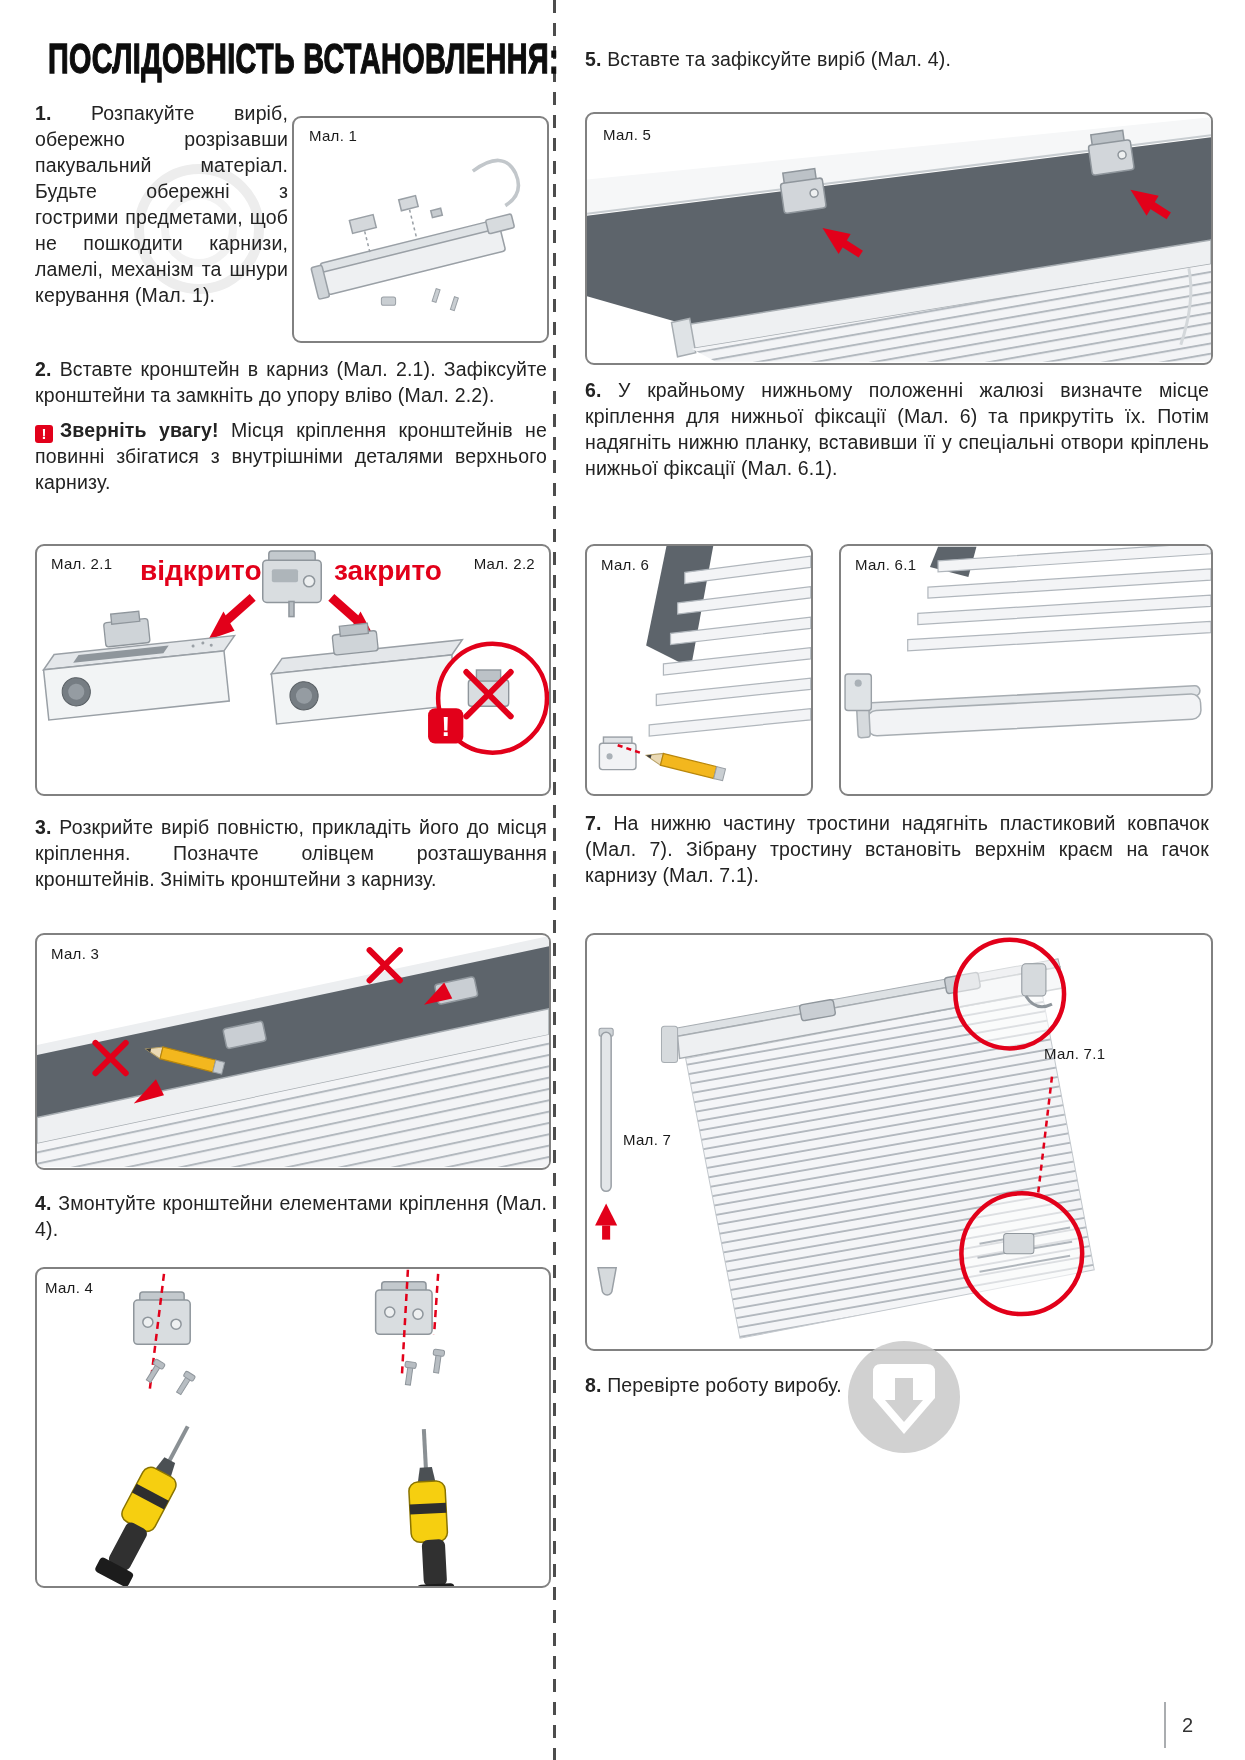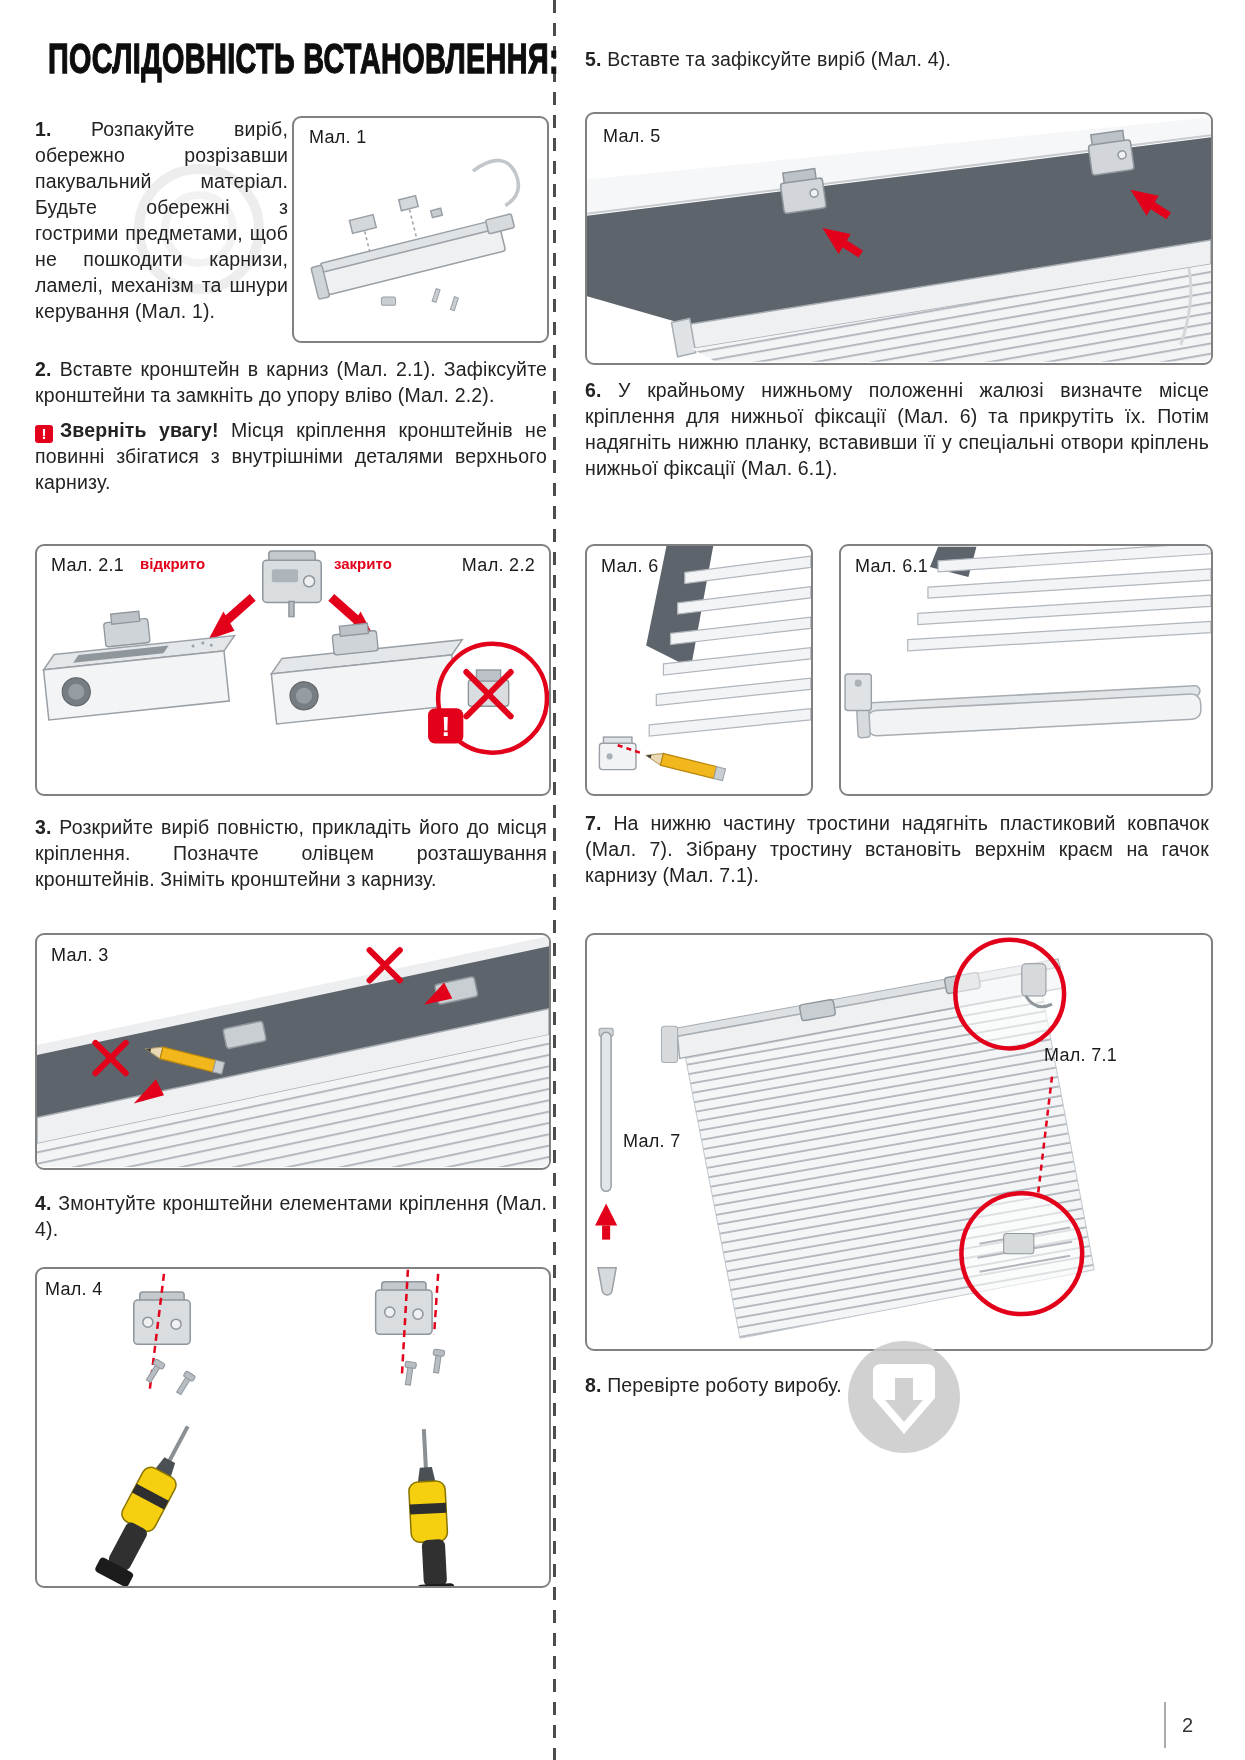"1. Розпакуйте виріб, обережно розрізавши" div.abs { top: 116px -> 100px }
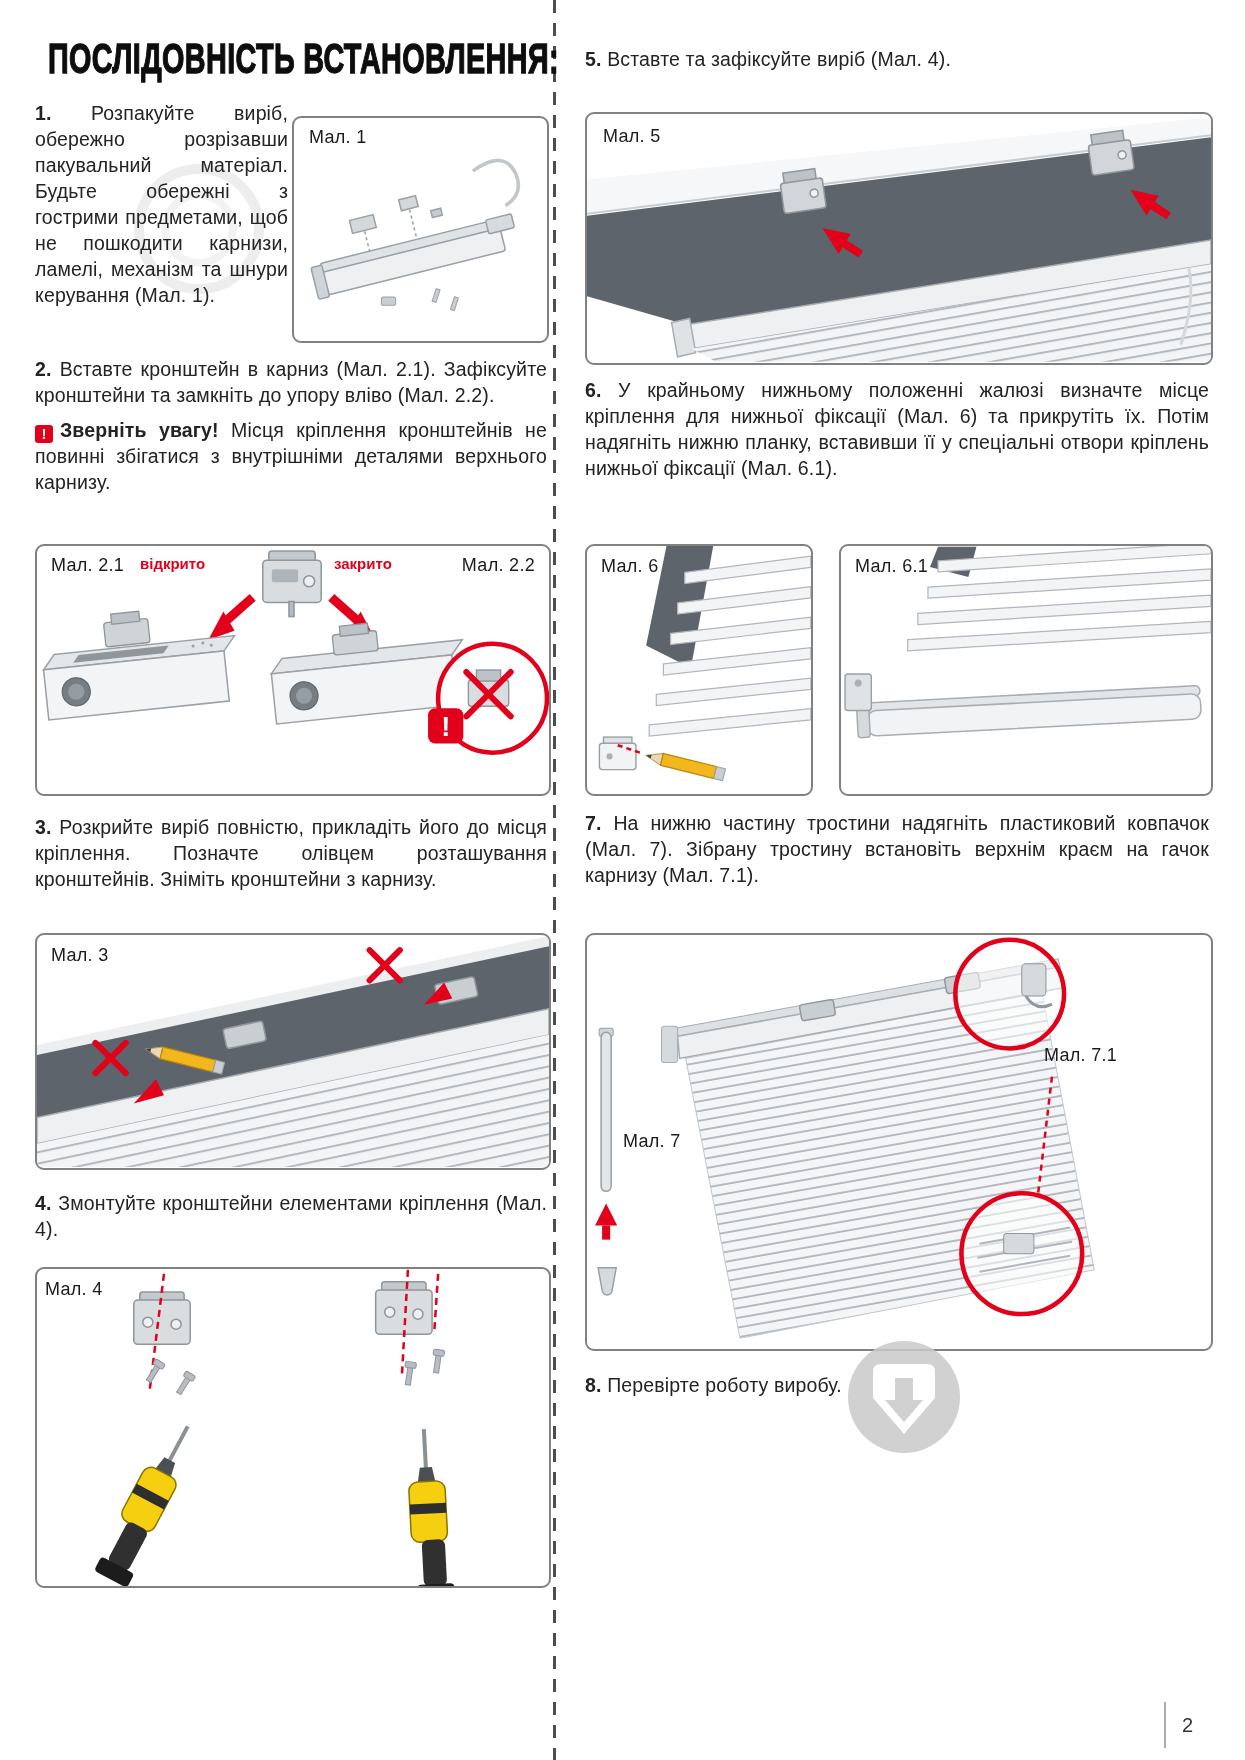"Мал. 1" .figlabel { font-size: 18px -> 15px }
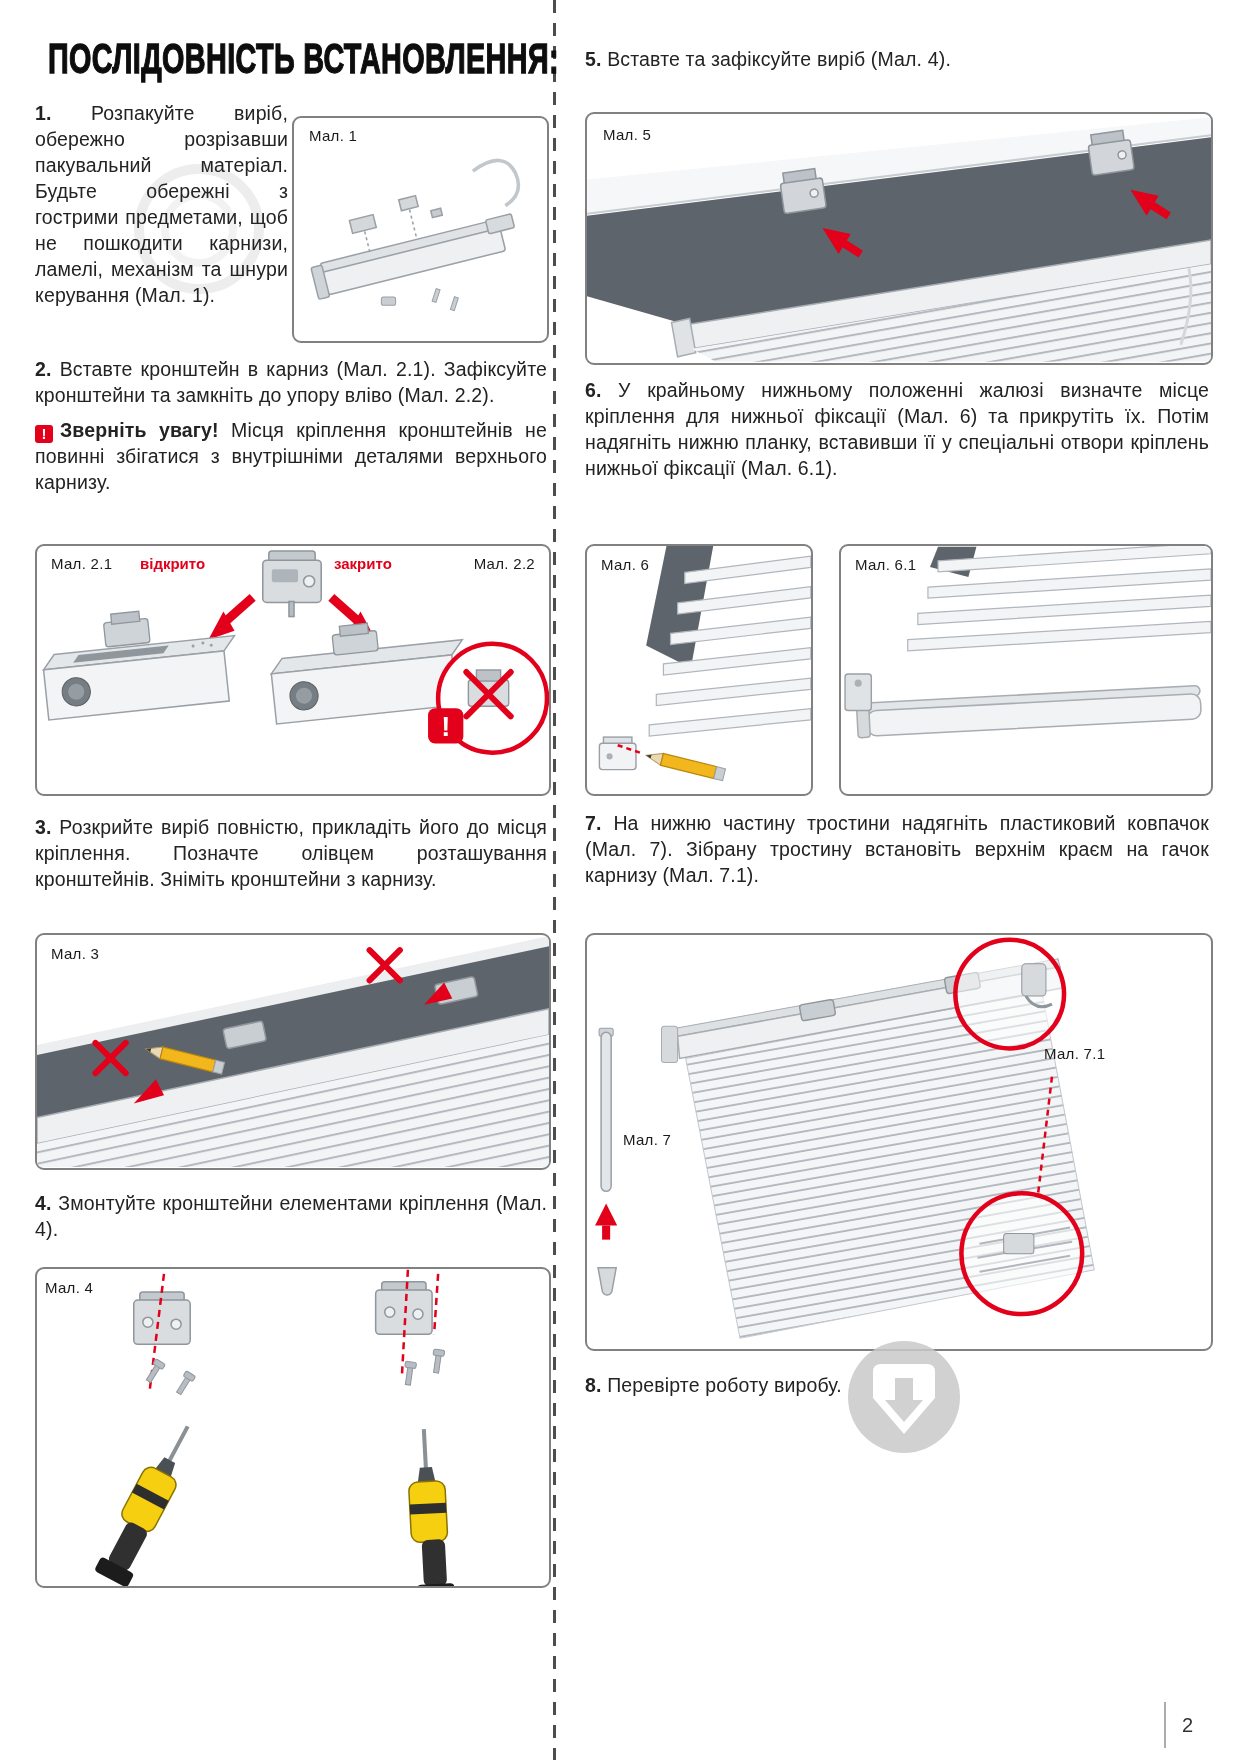"відкрито" .redlabel { font-size: 15px -> 28px }
